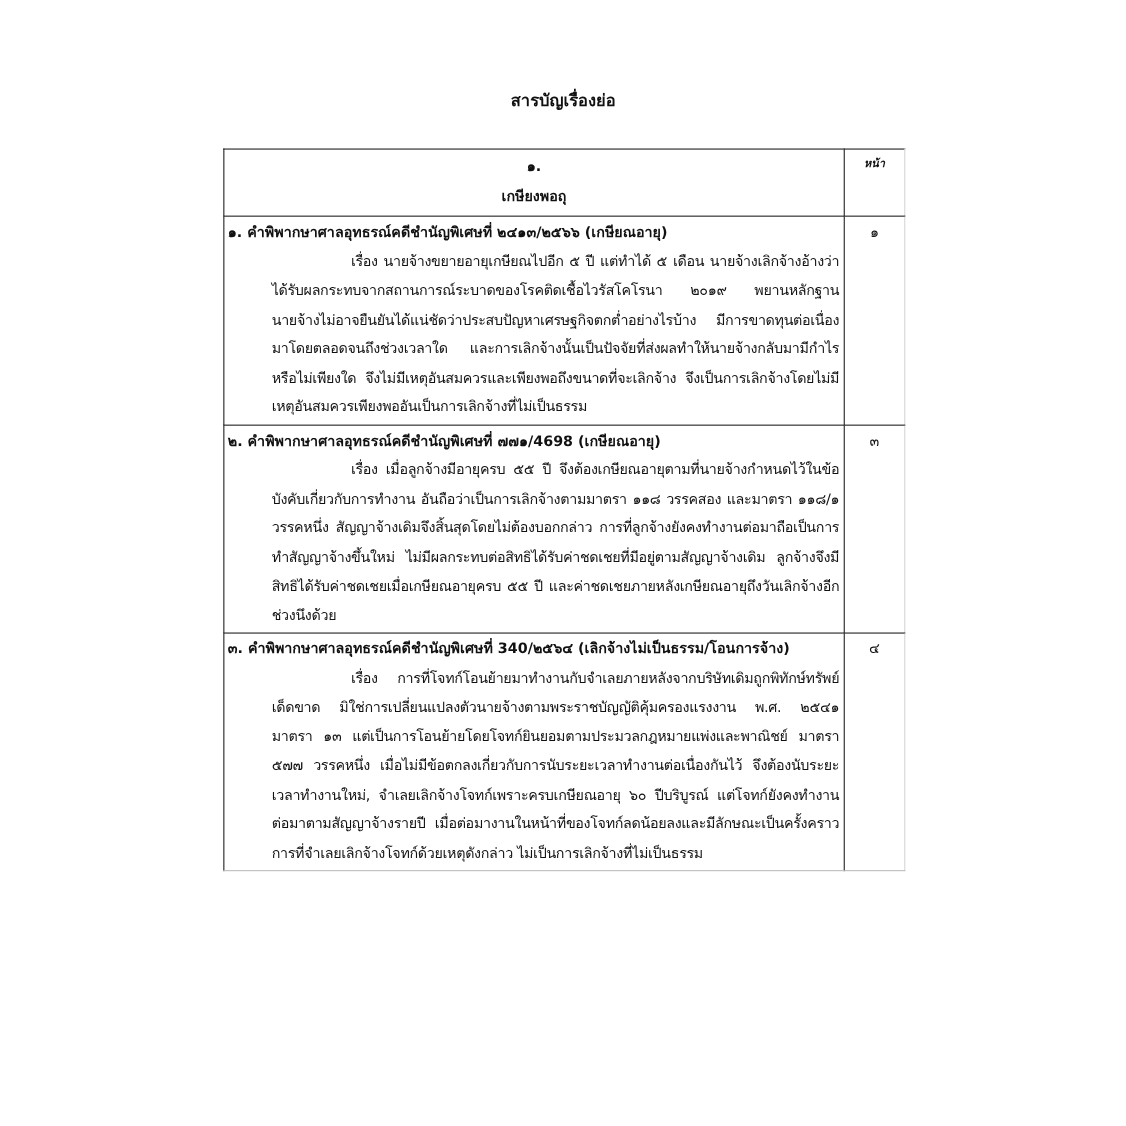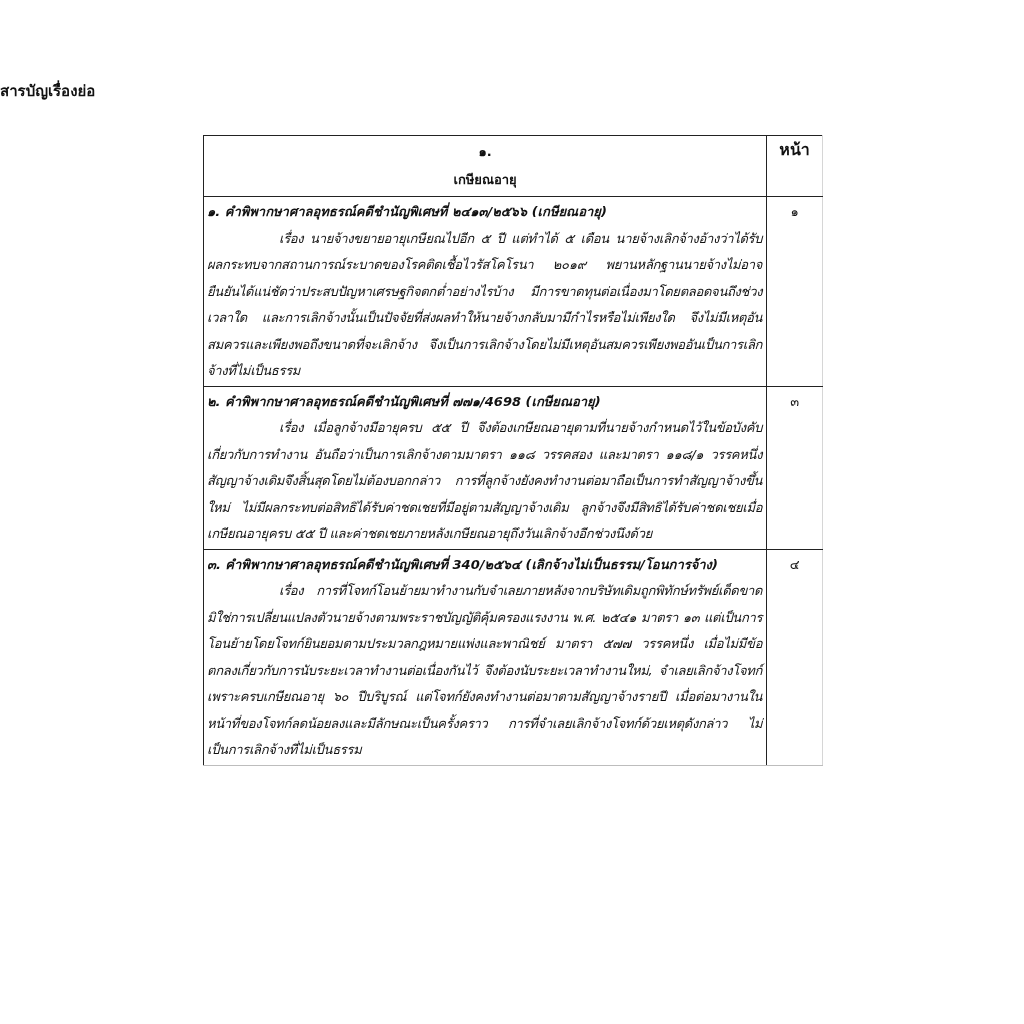"สารบัญเรื่องย่อ" .page-title { text-align: left -> center }
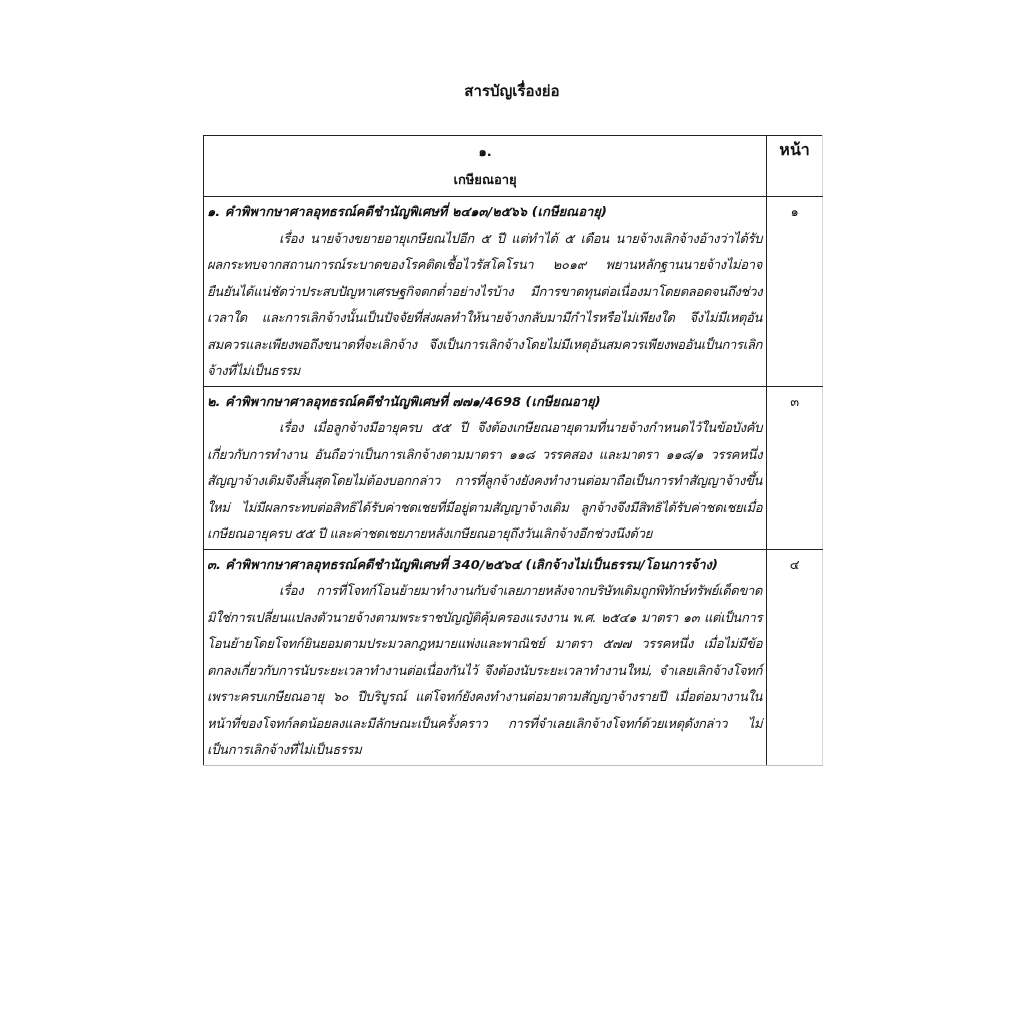"หน้า" .head-page { font-size: 16px -> 10px; font-style: none -> italic }
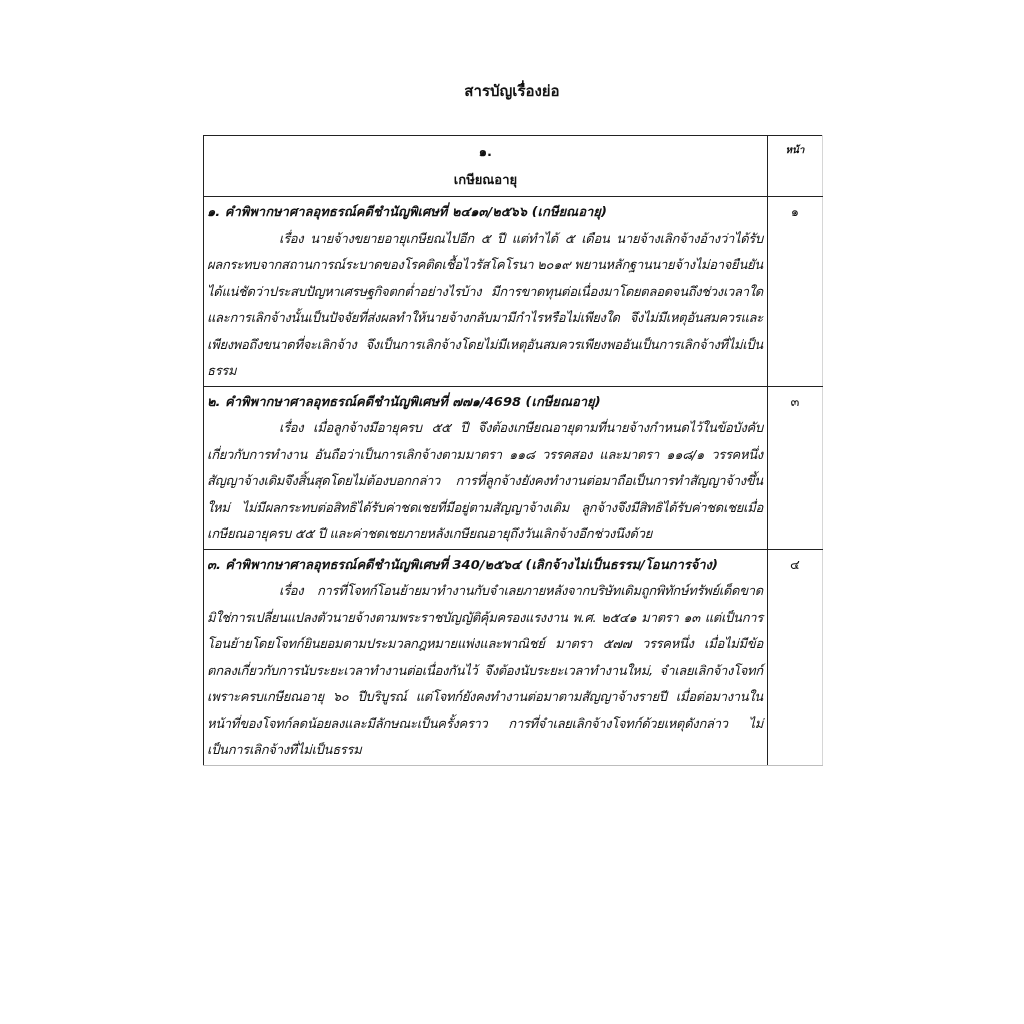"เกษียณอายุ" div { text: เกษียณอายุ -> เกษียงพอถุ }
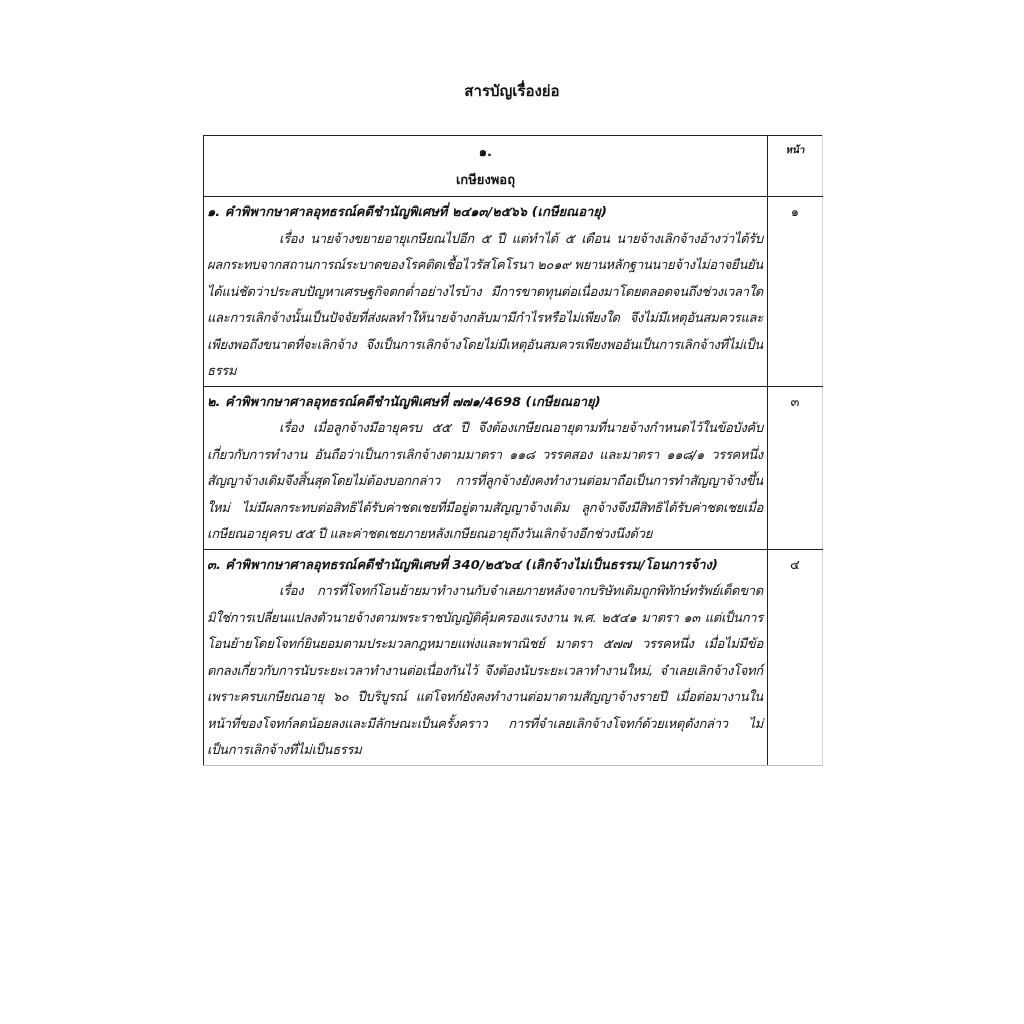"๑. คำพิพากษาศาลอุทธรณ์คดีชำนัญพิเศษที่" .entry-cell { font-style: italic -> none }
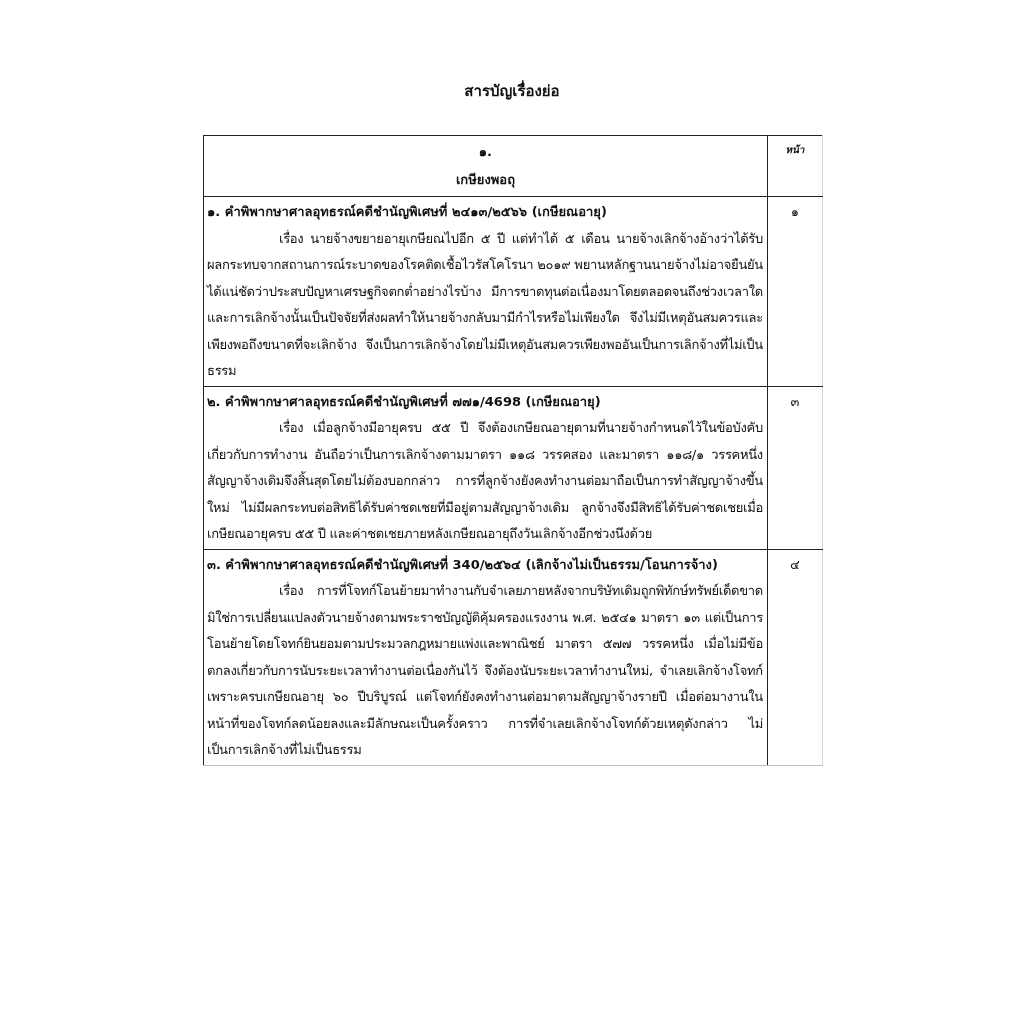"เรื่อง นายจ้างขยายอายุเกษียณไปอีก ๕ ปี" .entry-body { margin-left: none -> 40px }
